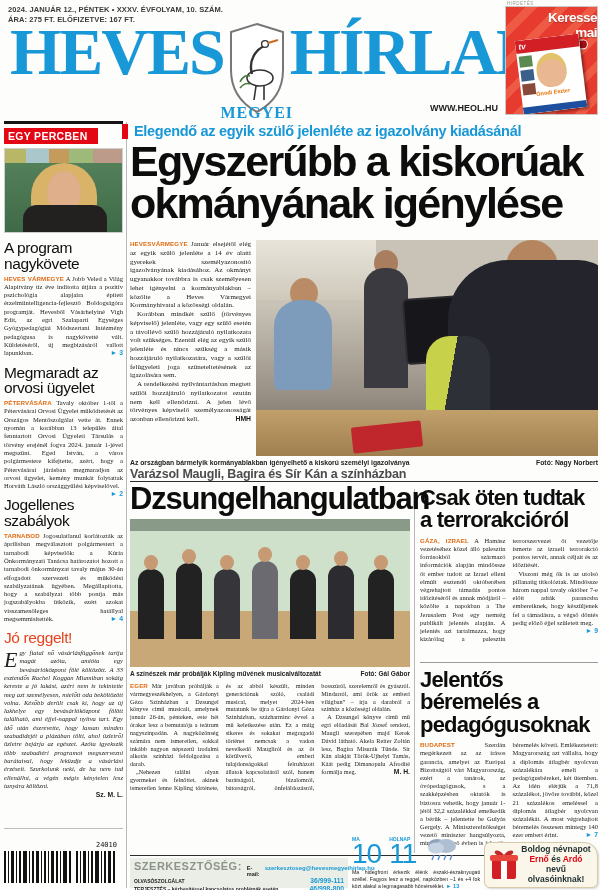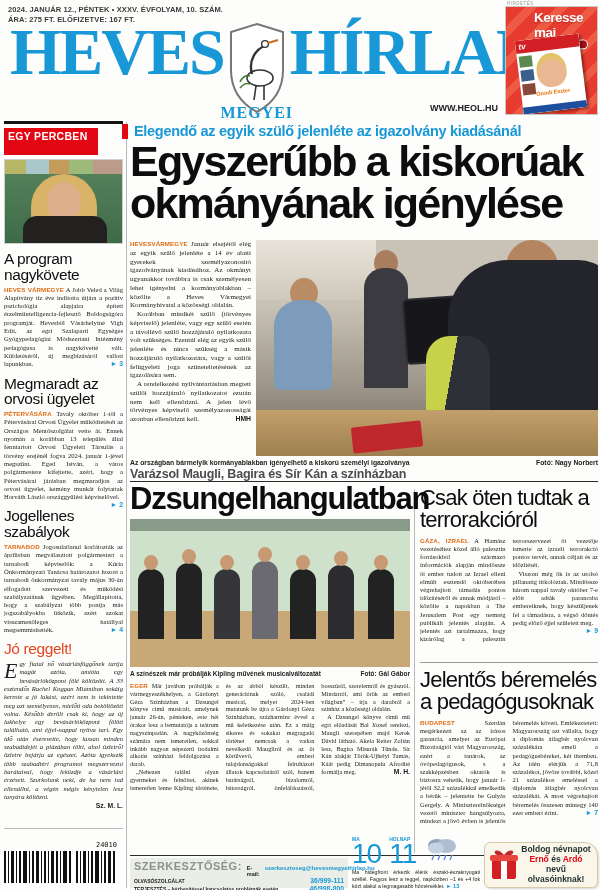"Keresse mai" .promo-t1 { text-align: left -> right }
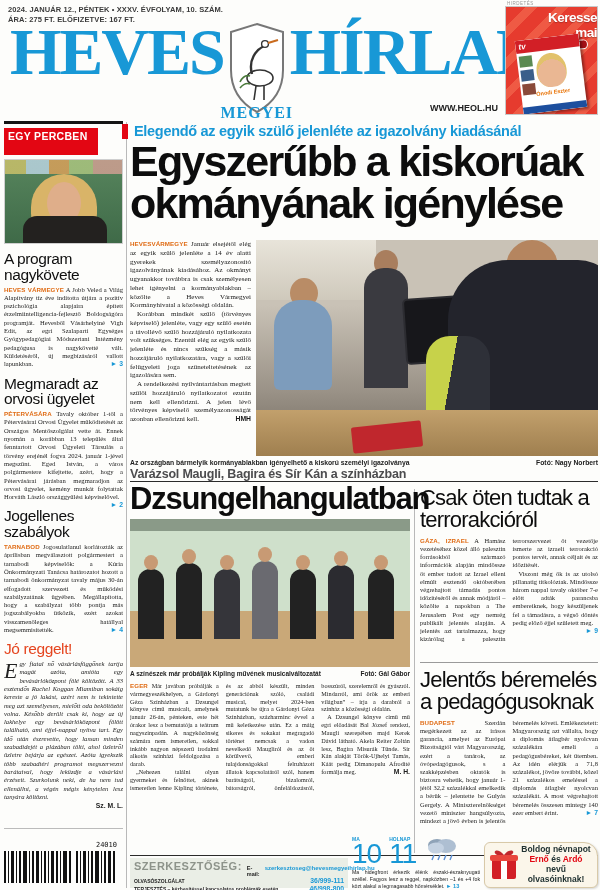"EGY PERCBEN" .sb-label { padding: 2px 10px 13px 4px -> 2px 10px 2px 4px }
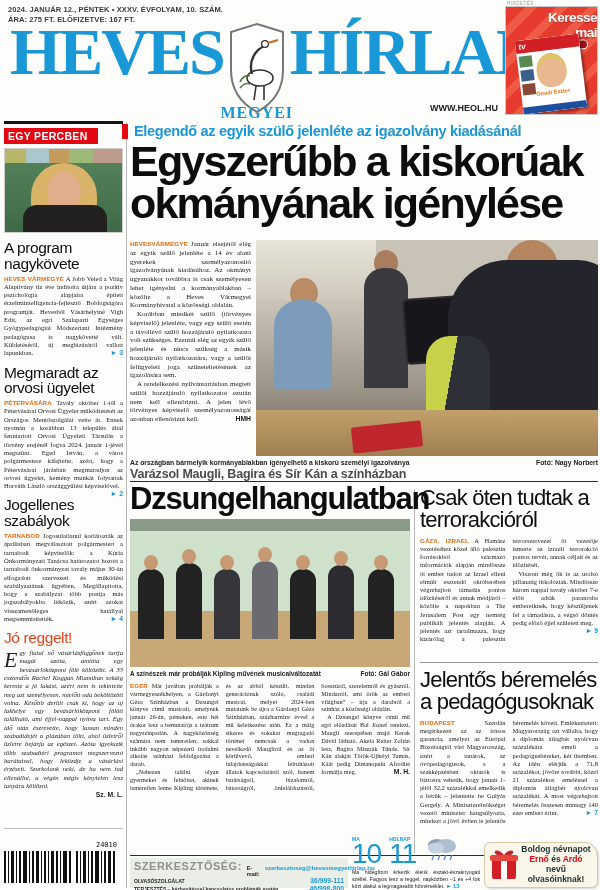"Csak öten tudtak a terrorakcióról" .r-head { font-weight: normal -> bold }
